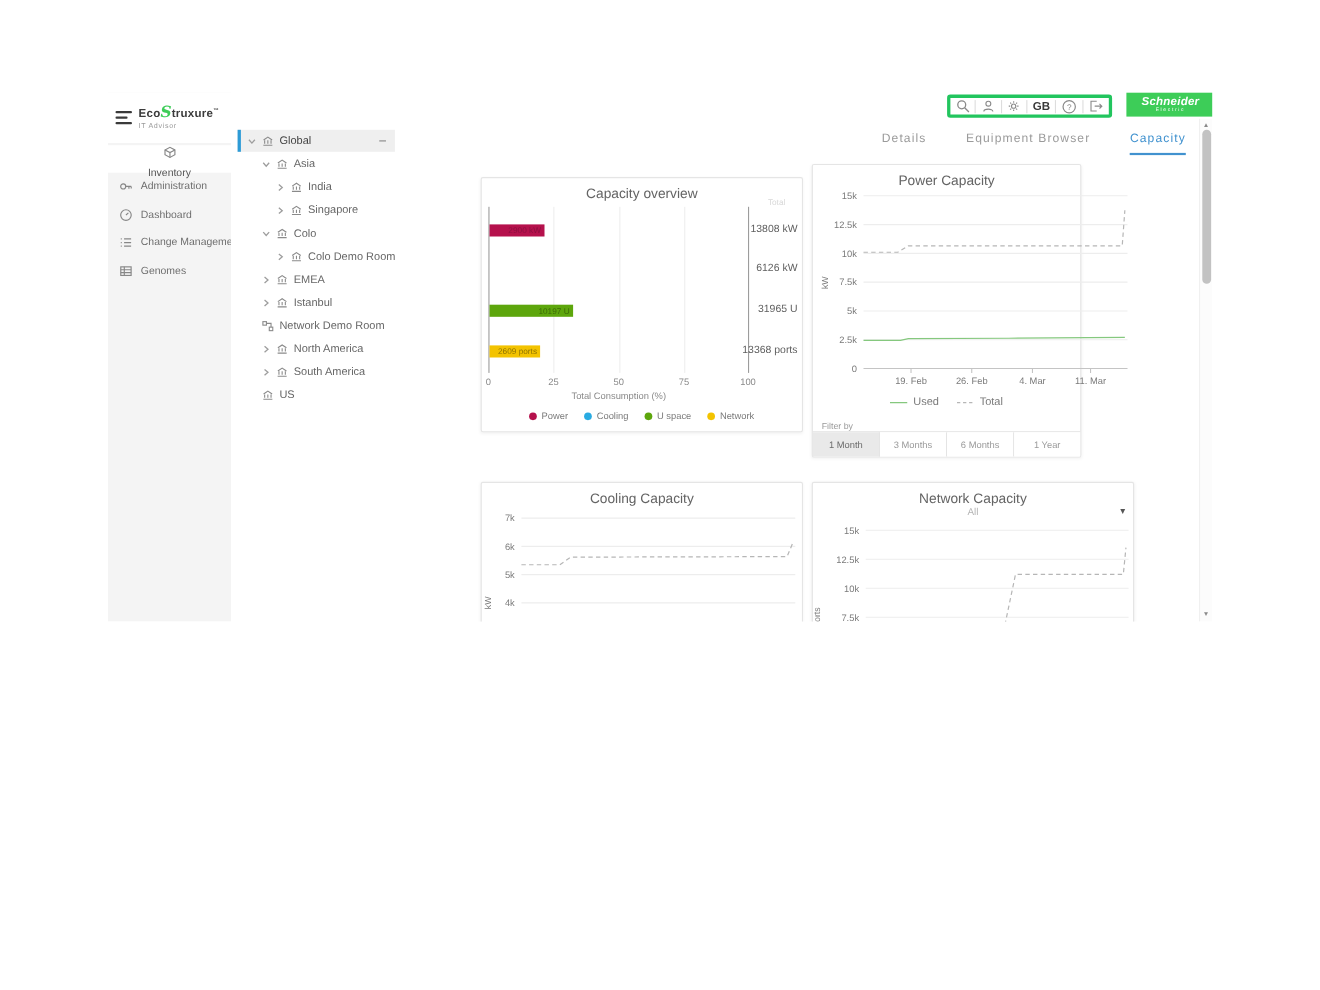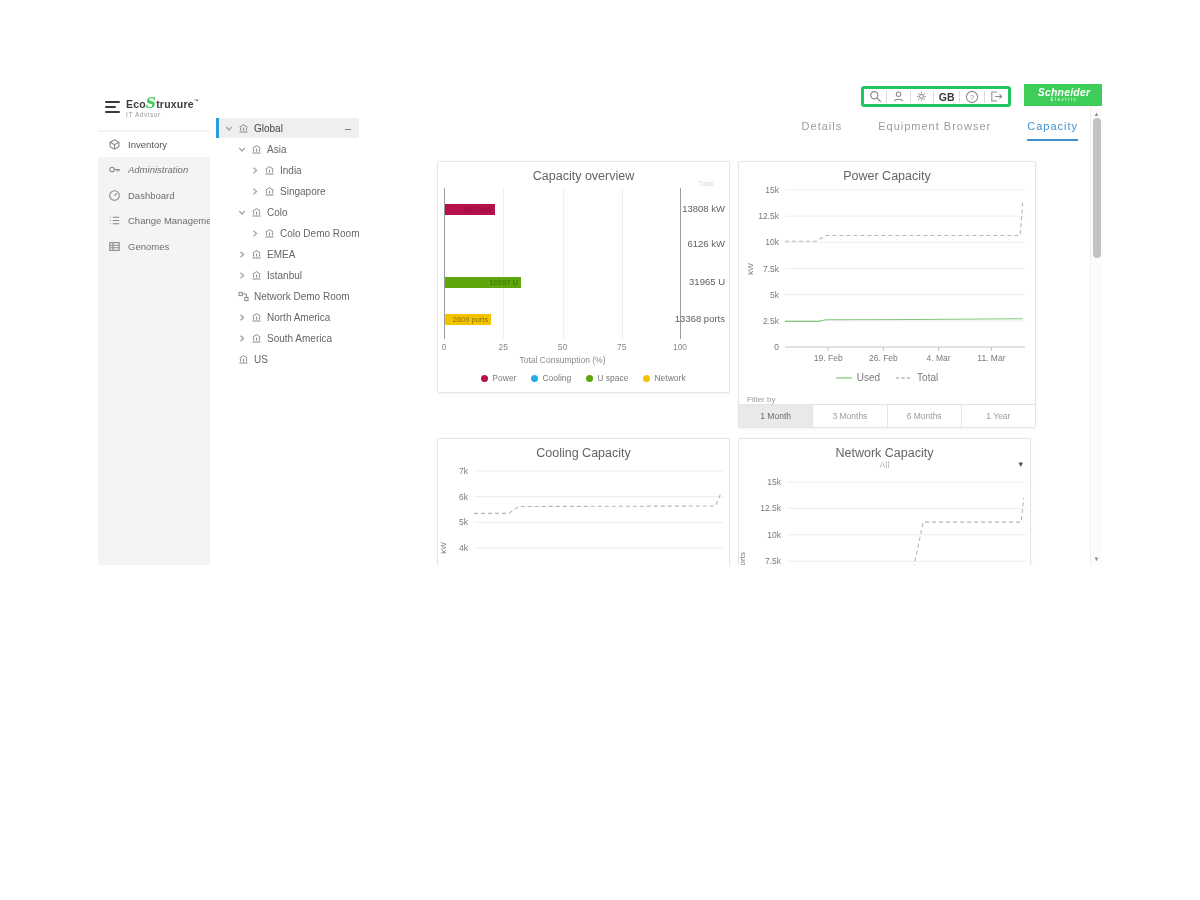"Inventory" div.mitem { flex-direction: none -> column }
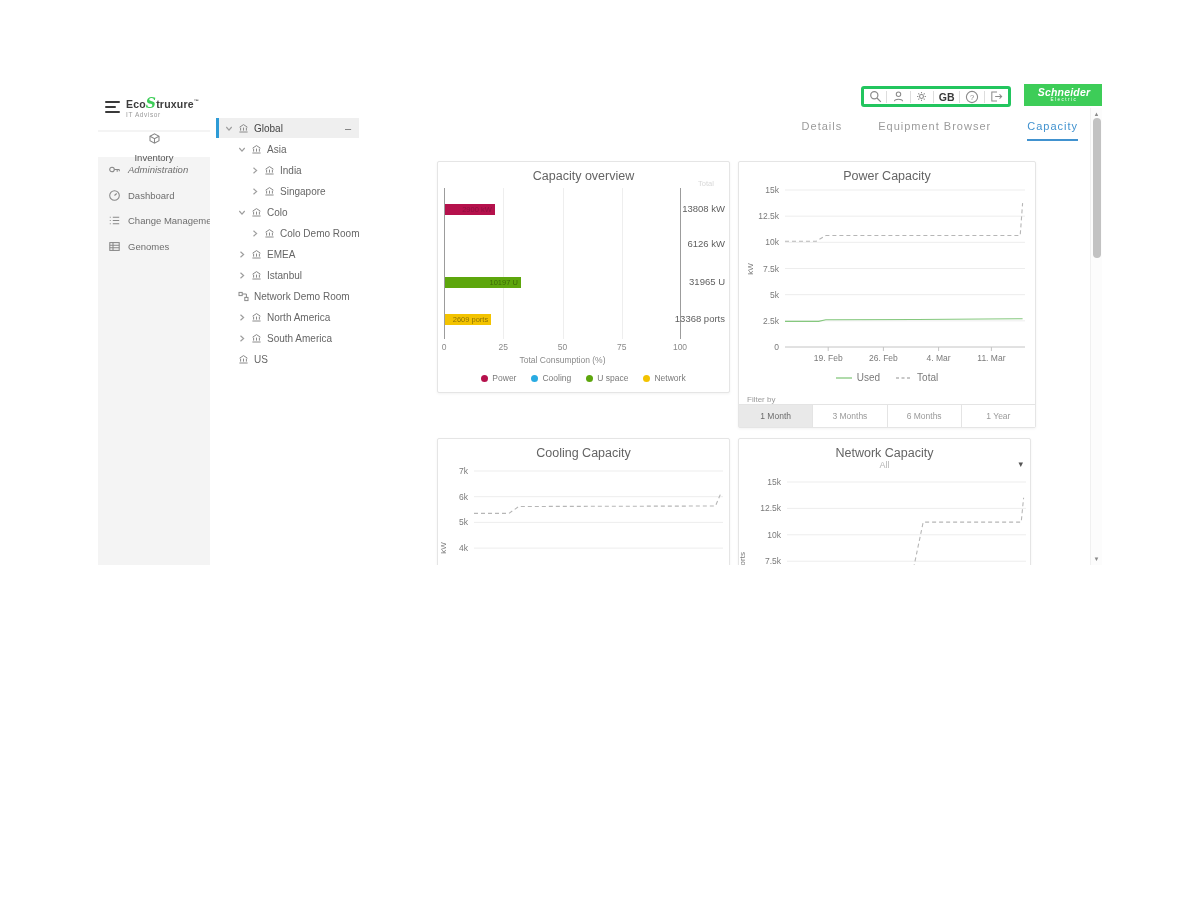"Administration" div.mitem { font-style: italic -> none }
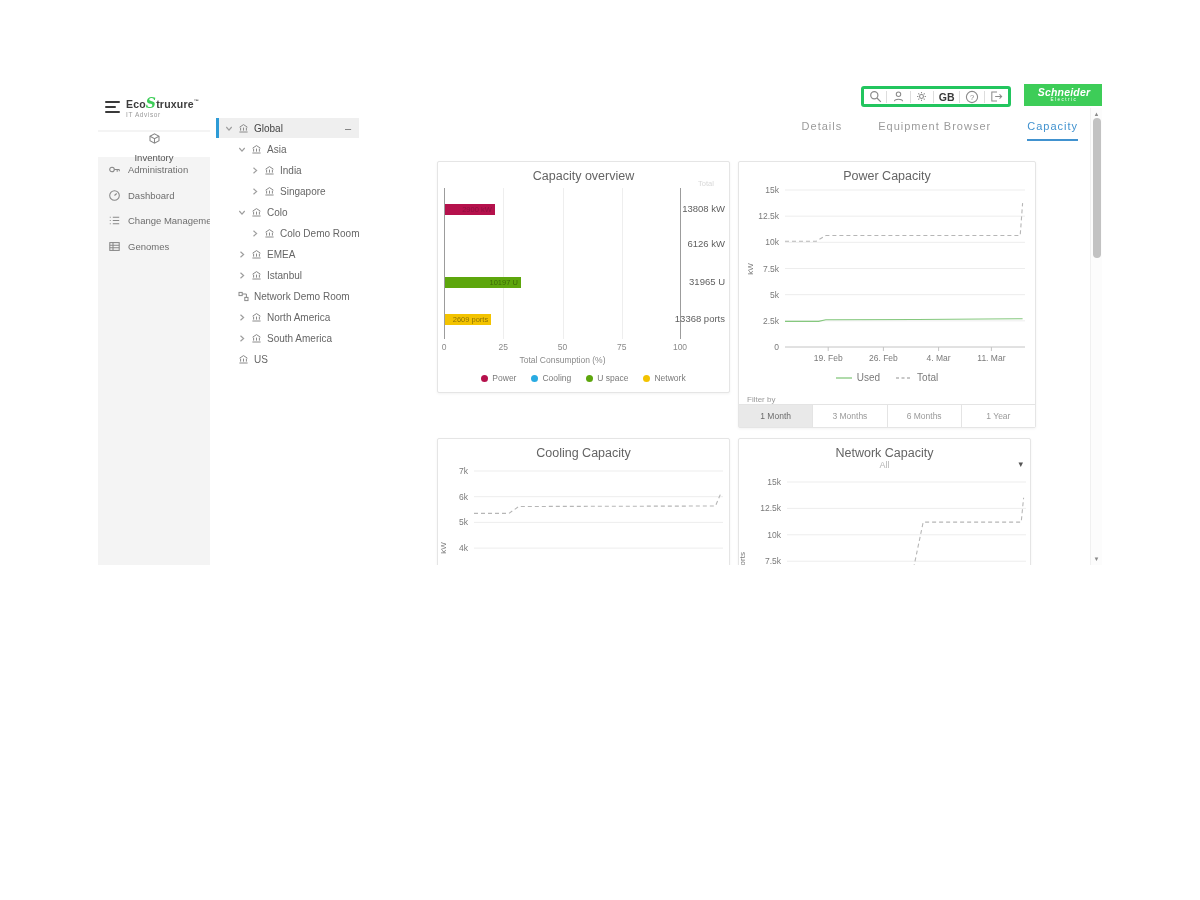"Power Capacity" .card2 { top: 77px -> 65px; width: 298px -> 245px }
